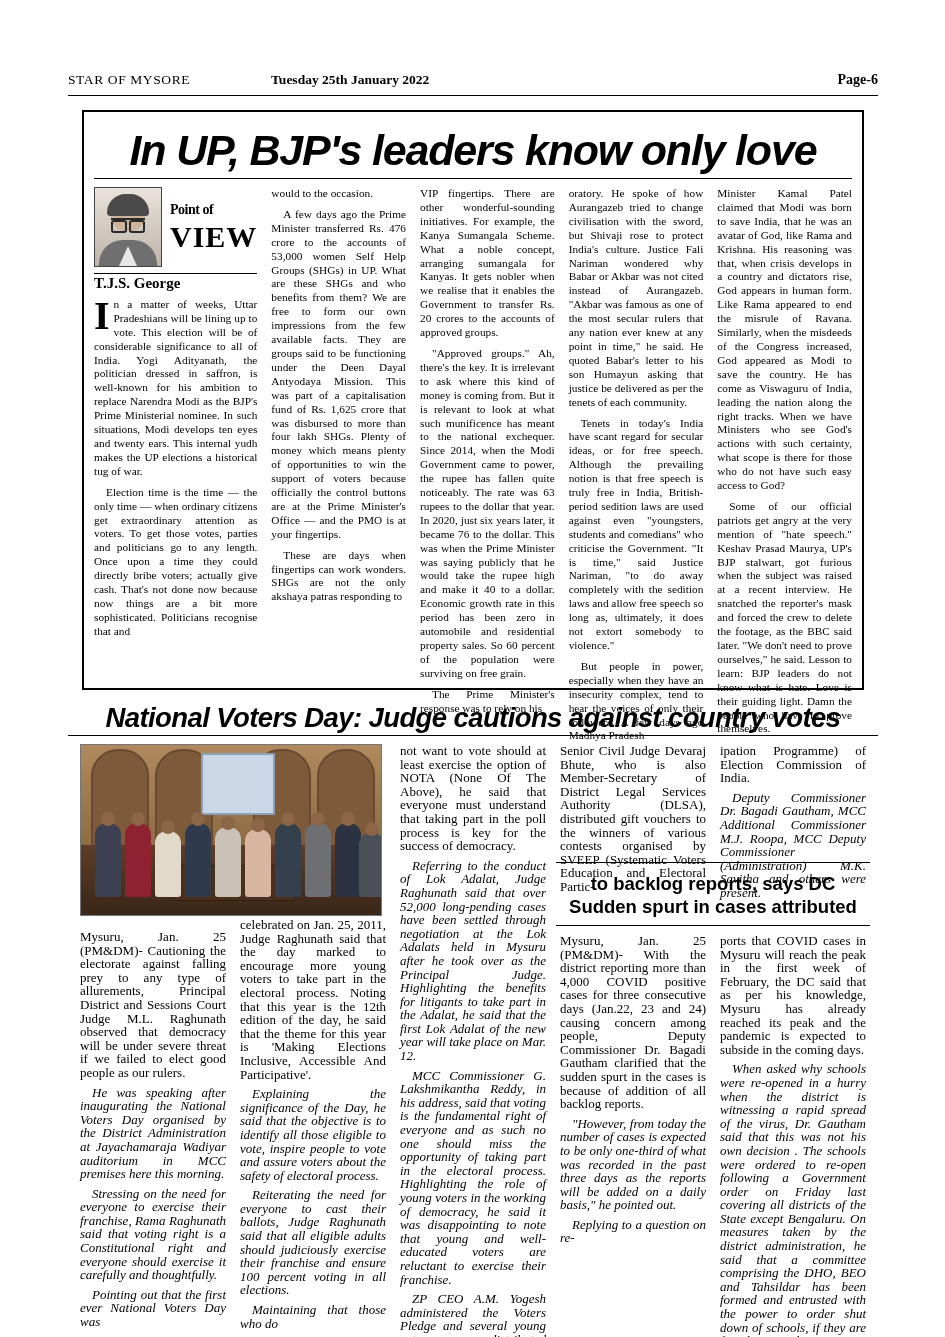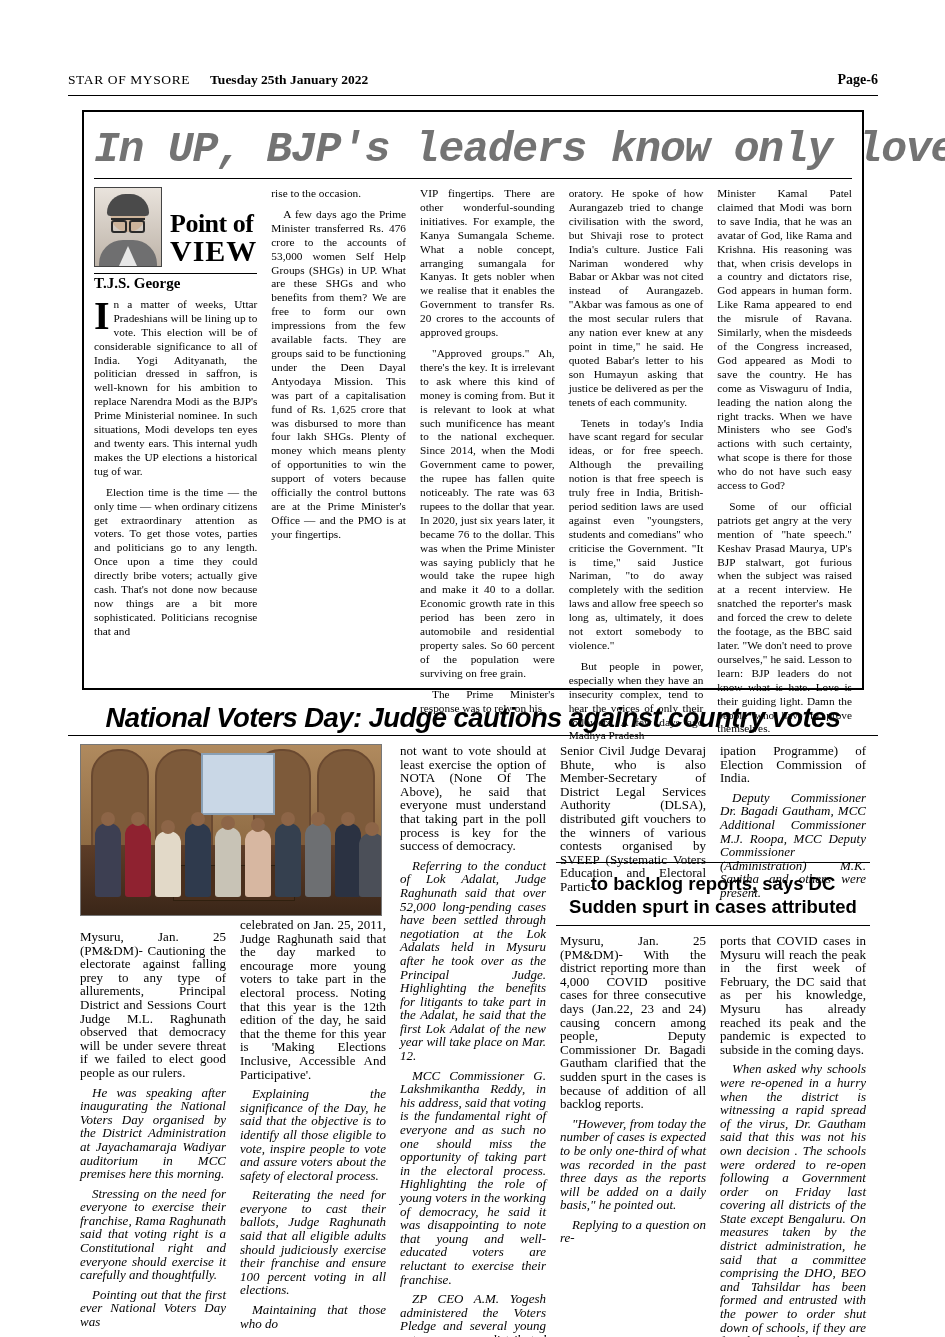"STAR OF MYSORE" .masthead { gap: none -> 44px }
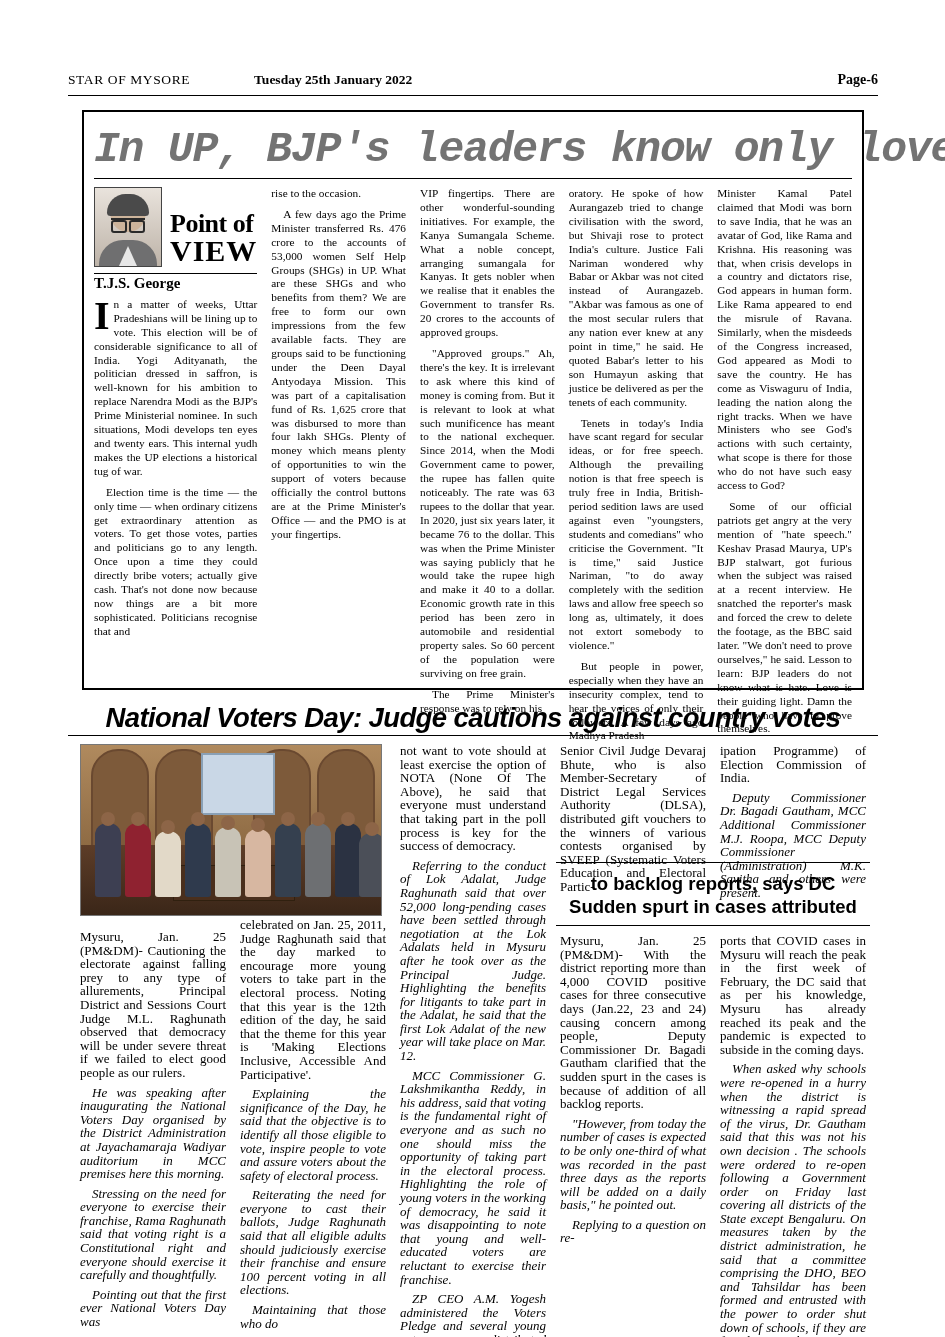"Tuesday 25th January 2022" .masthead .issue-date { margin-left: 20px -> 37px }
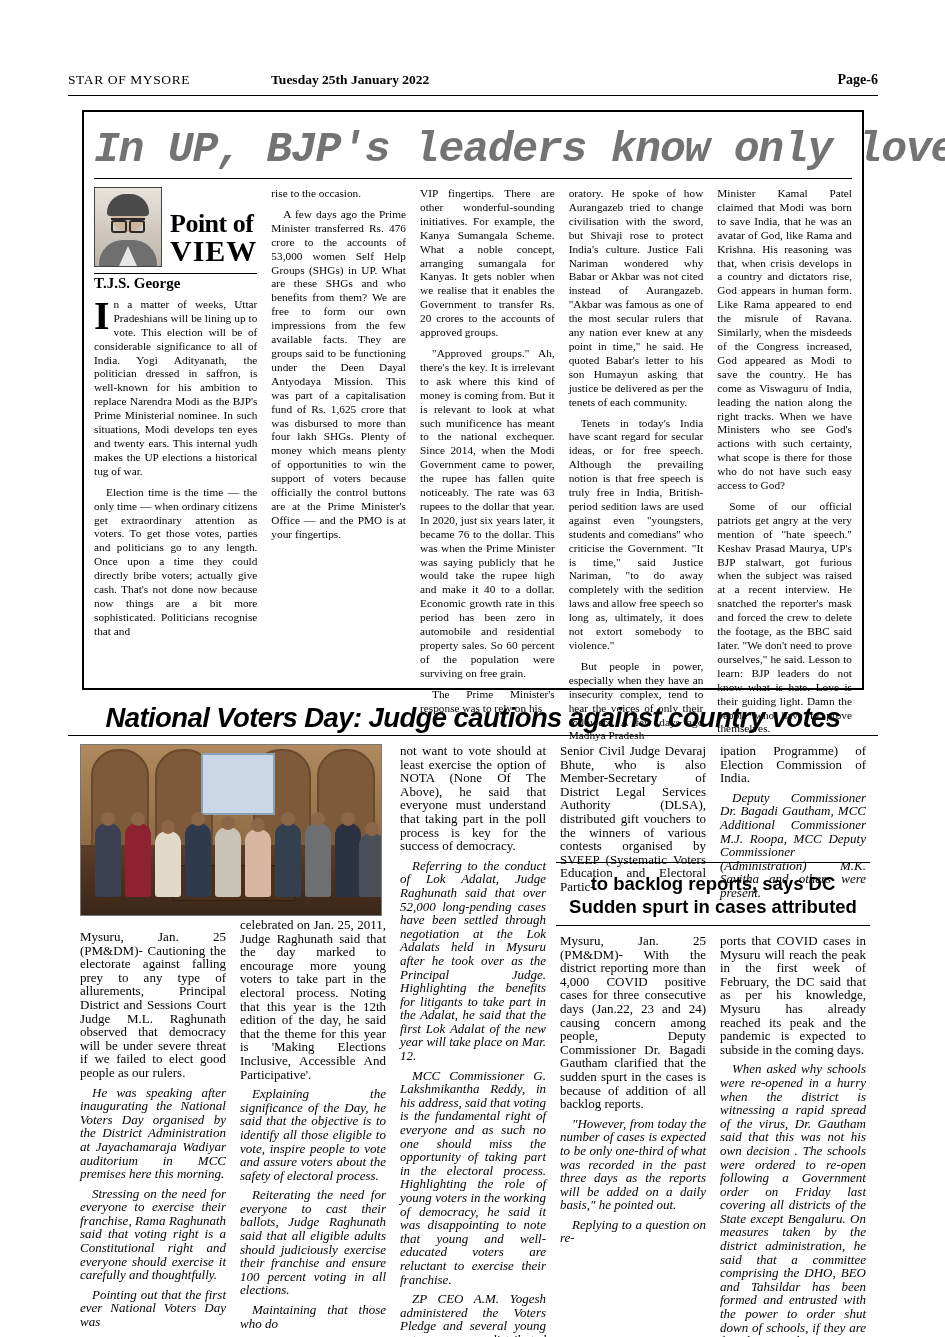"In UP, BJP's leaders know" .headline1 { color: #737373 -> #000000; font-family: Liberation Mono, monospace -> Liberation Sans, sans-serif }
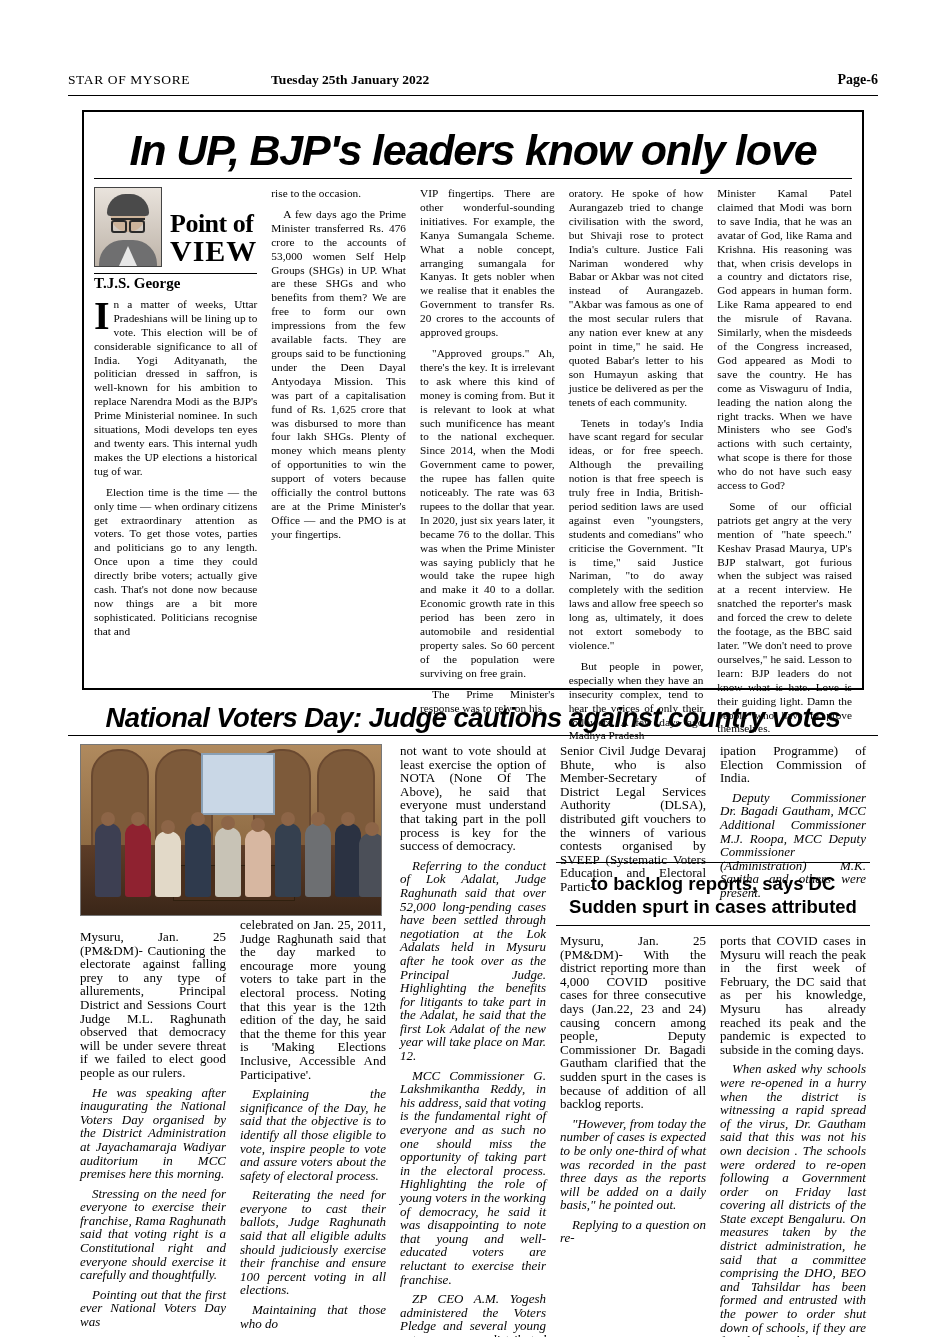"rise to the occasion." p { text: rise -> would }
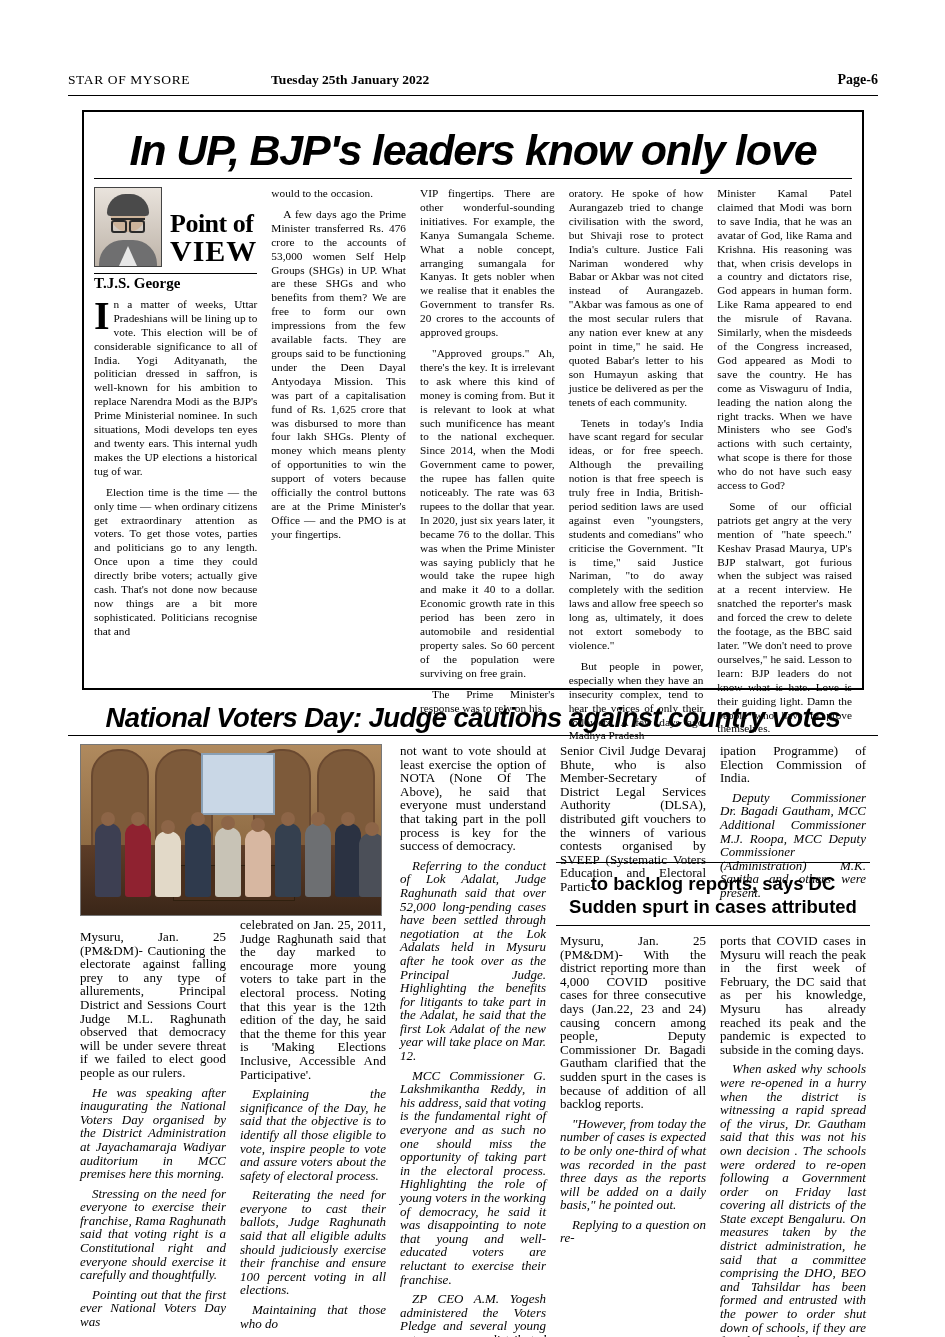"Point of" .pov-point { font-size: 26px -> 14px; margin-top: 14px -> none }
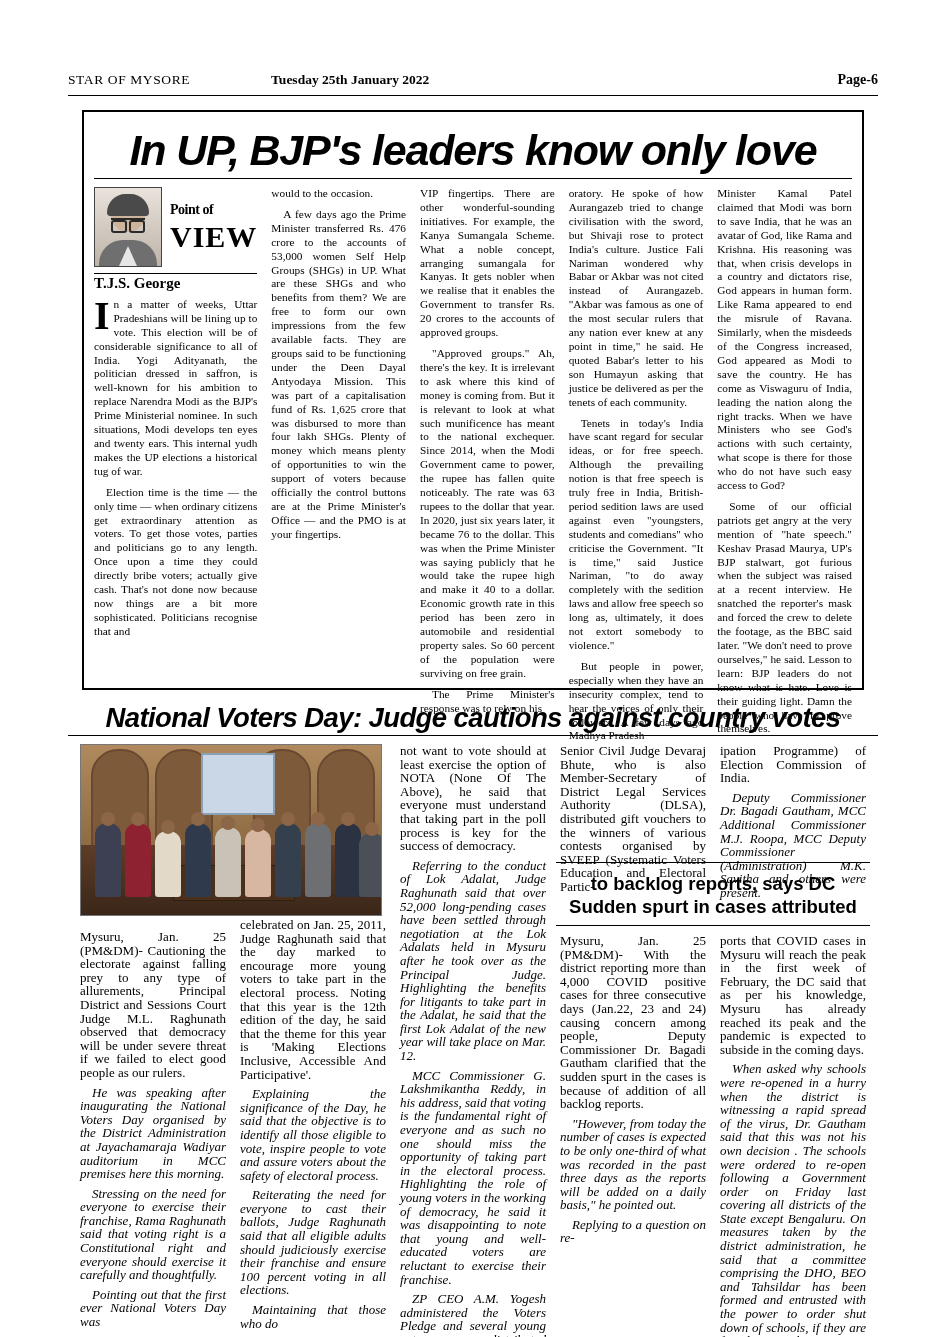"These are days when fingertips" p.ind { html: none -> <p>These are days when fingertips can work wonders. SHGs are not the only akshaya patras responding to</p> }
